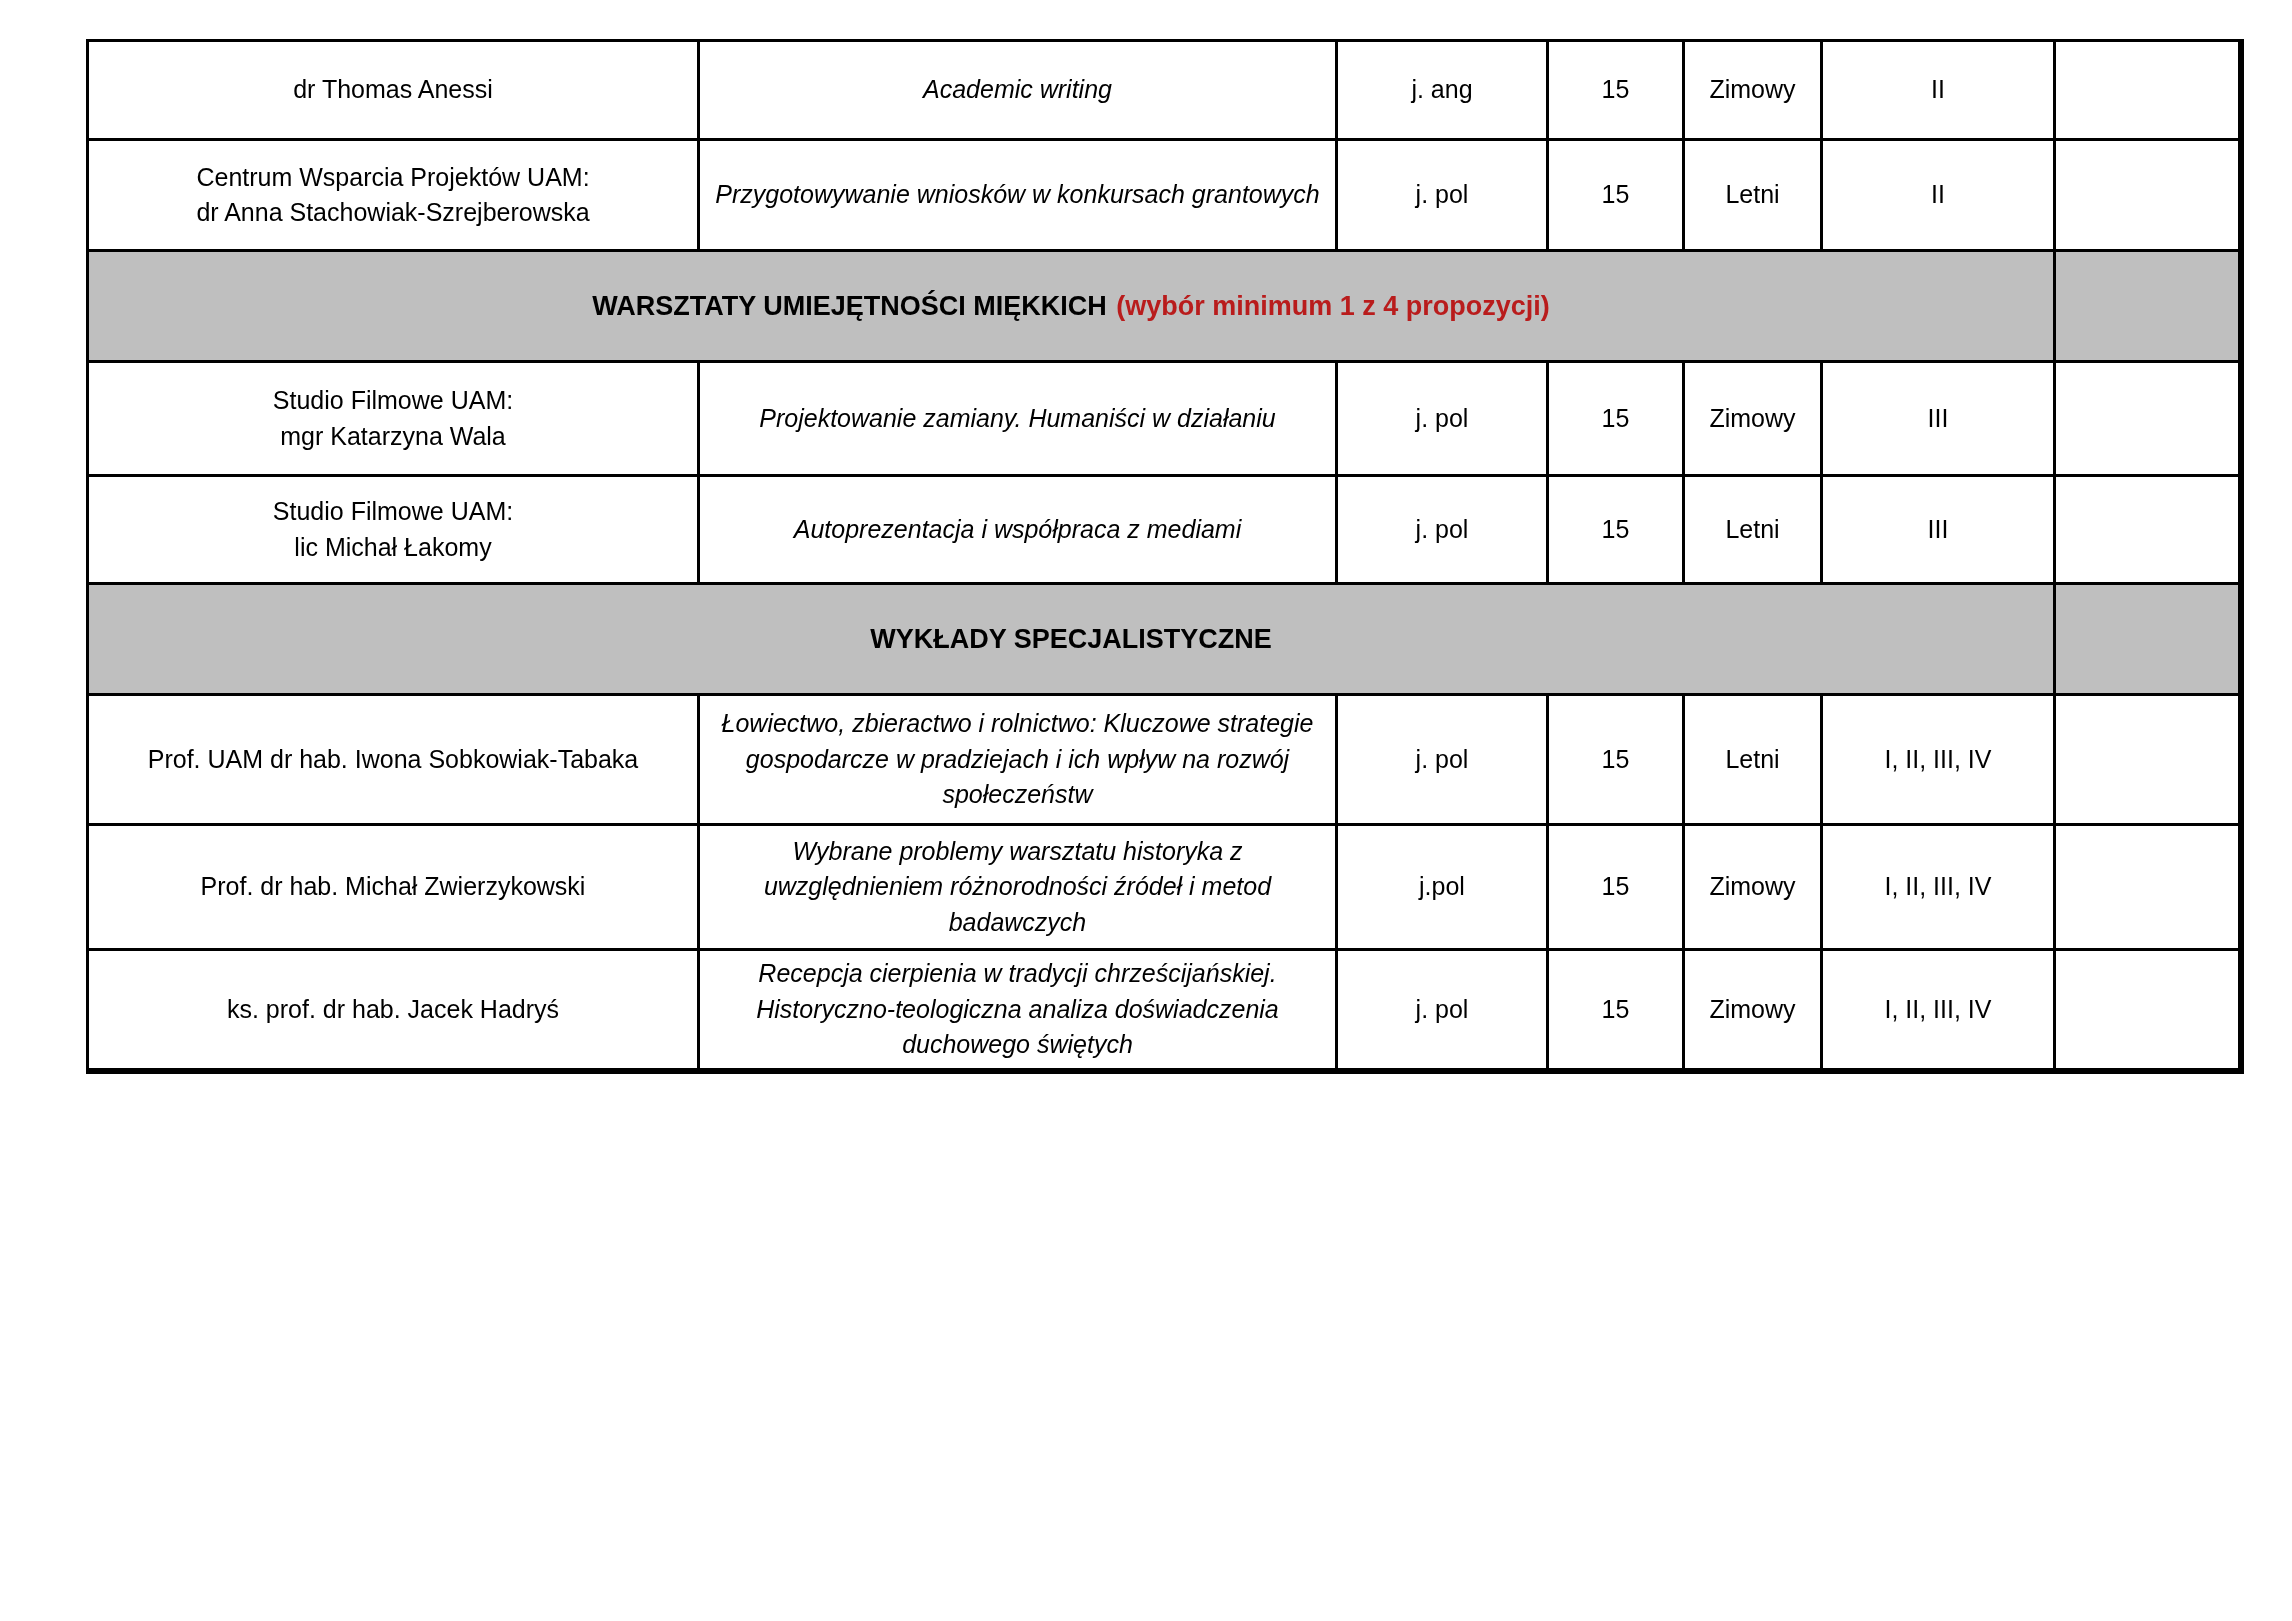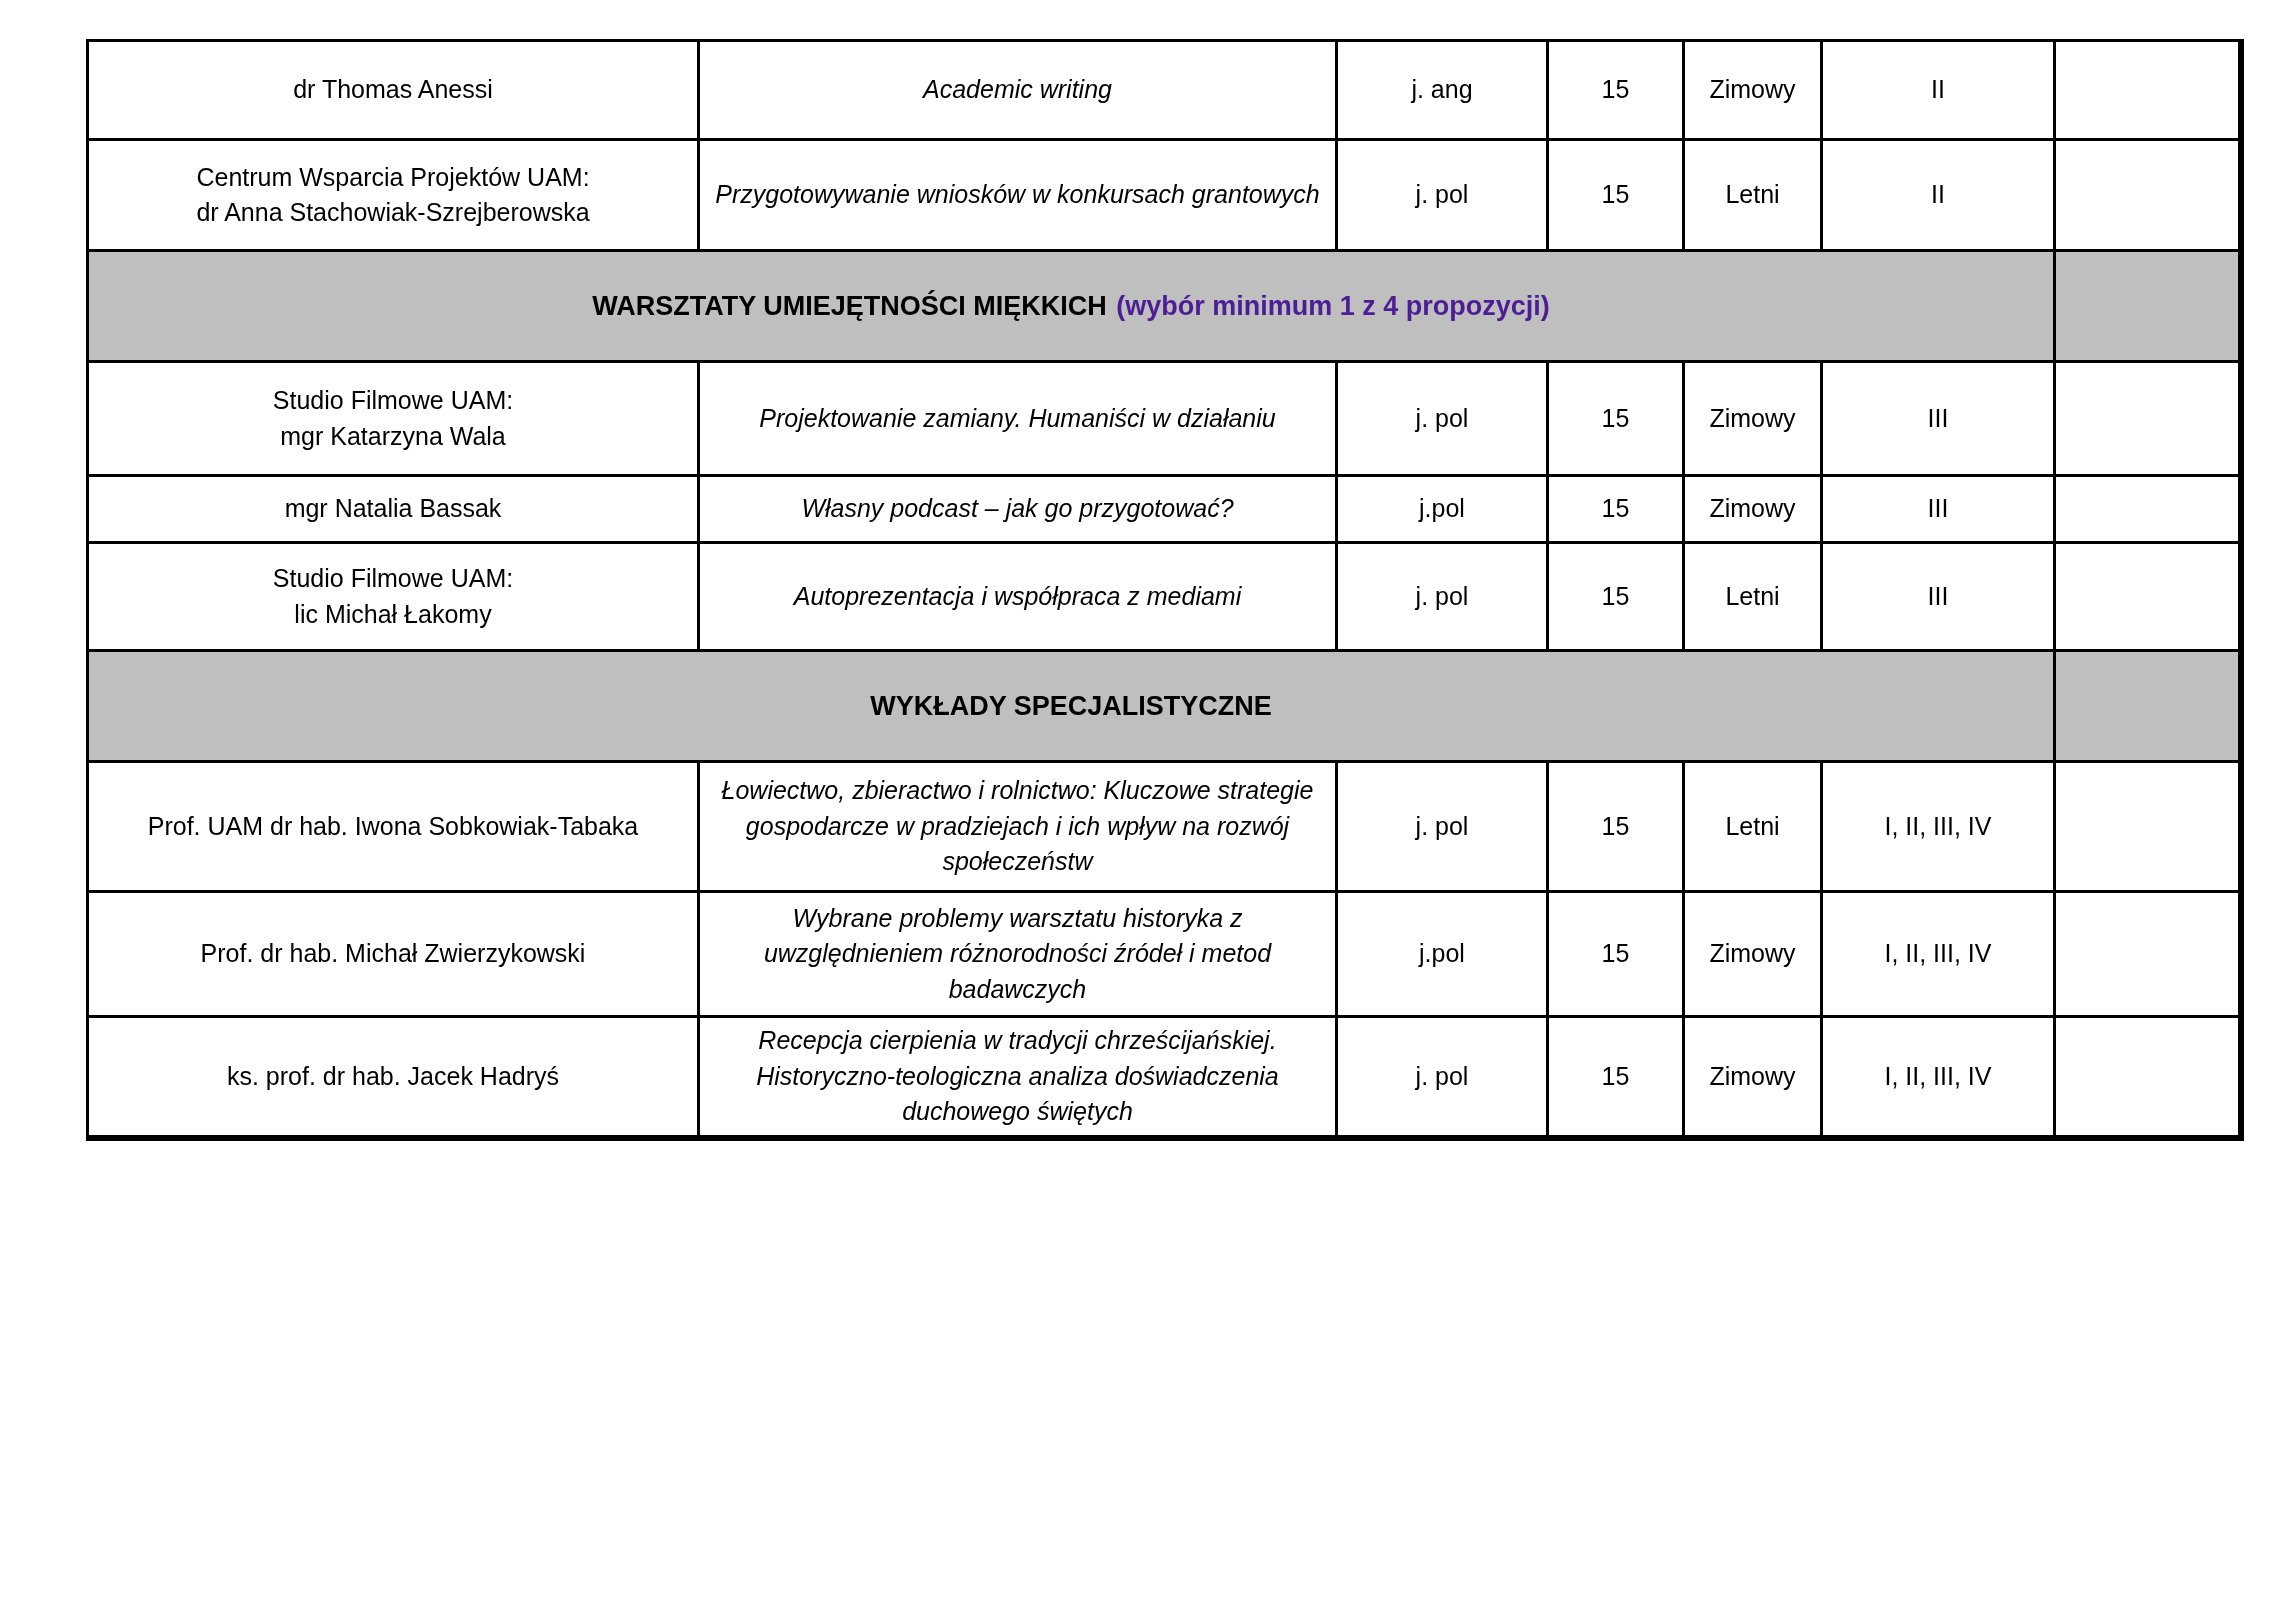"(wybór minimum 1 z 4" .sec-note { color: #4c1d95 -> #b91c1c }
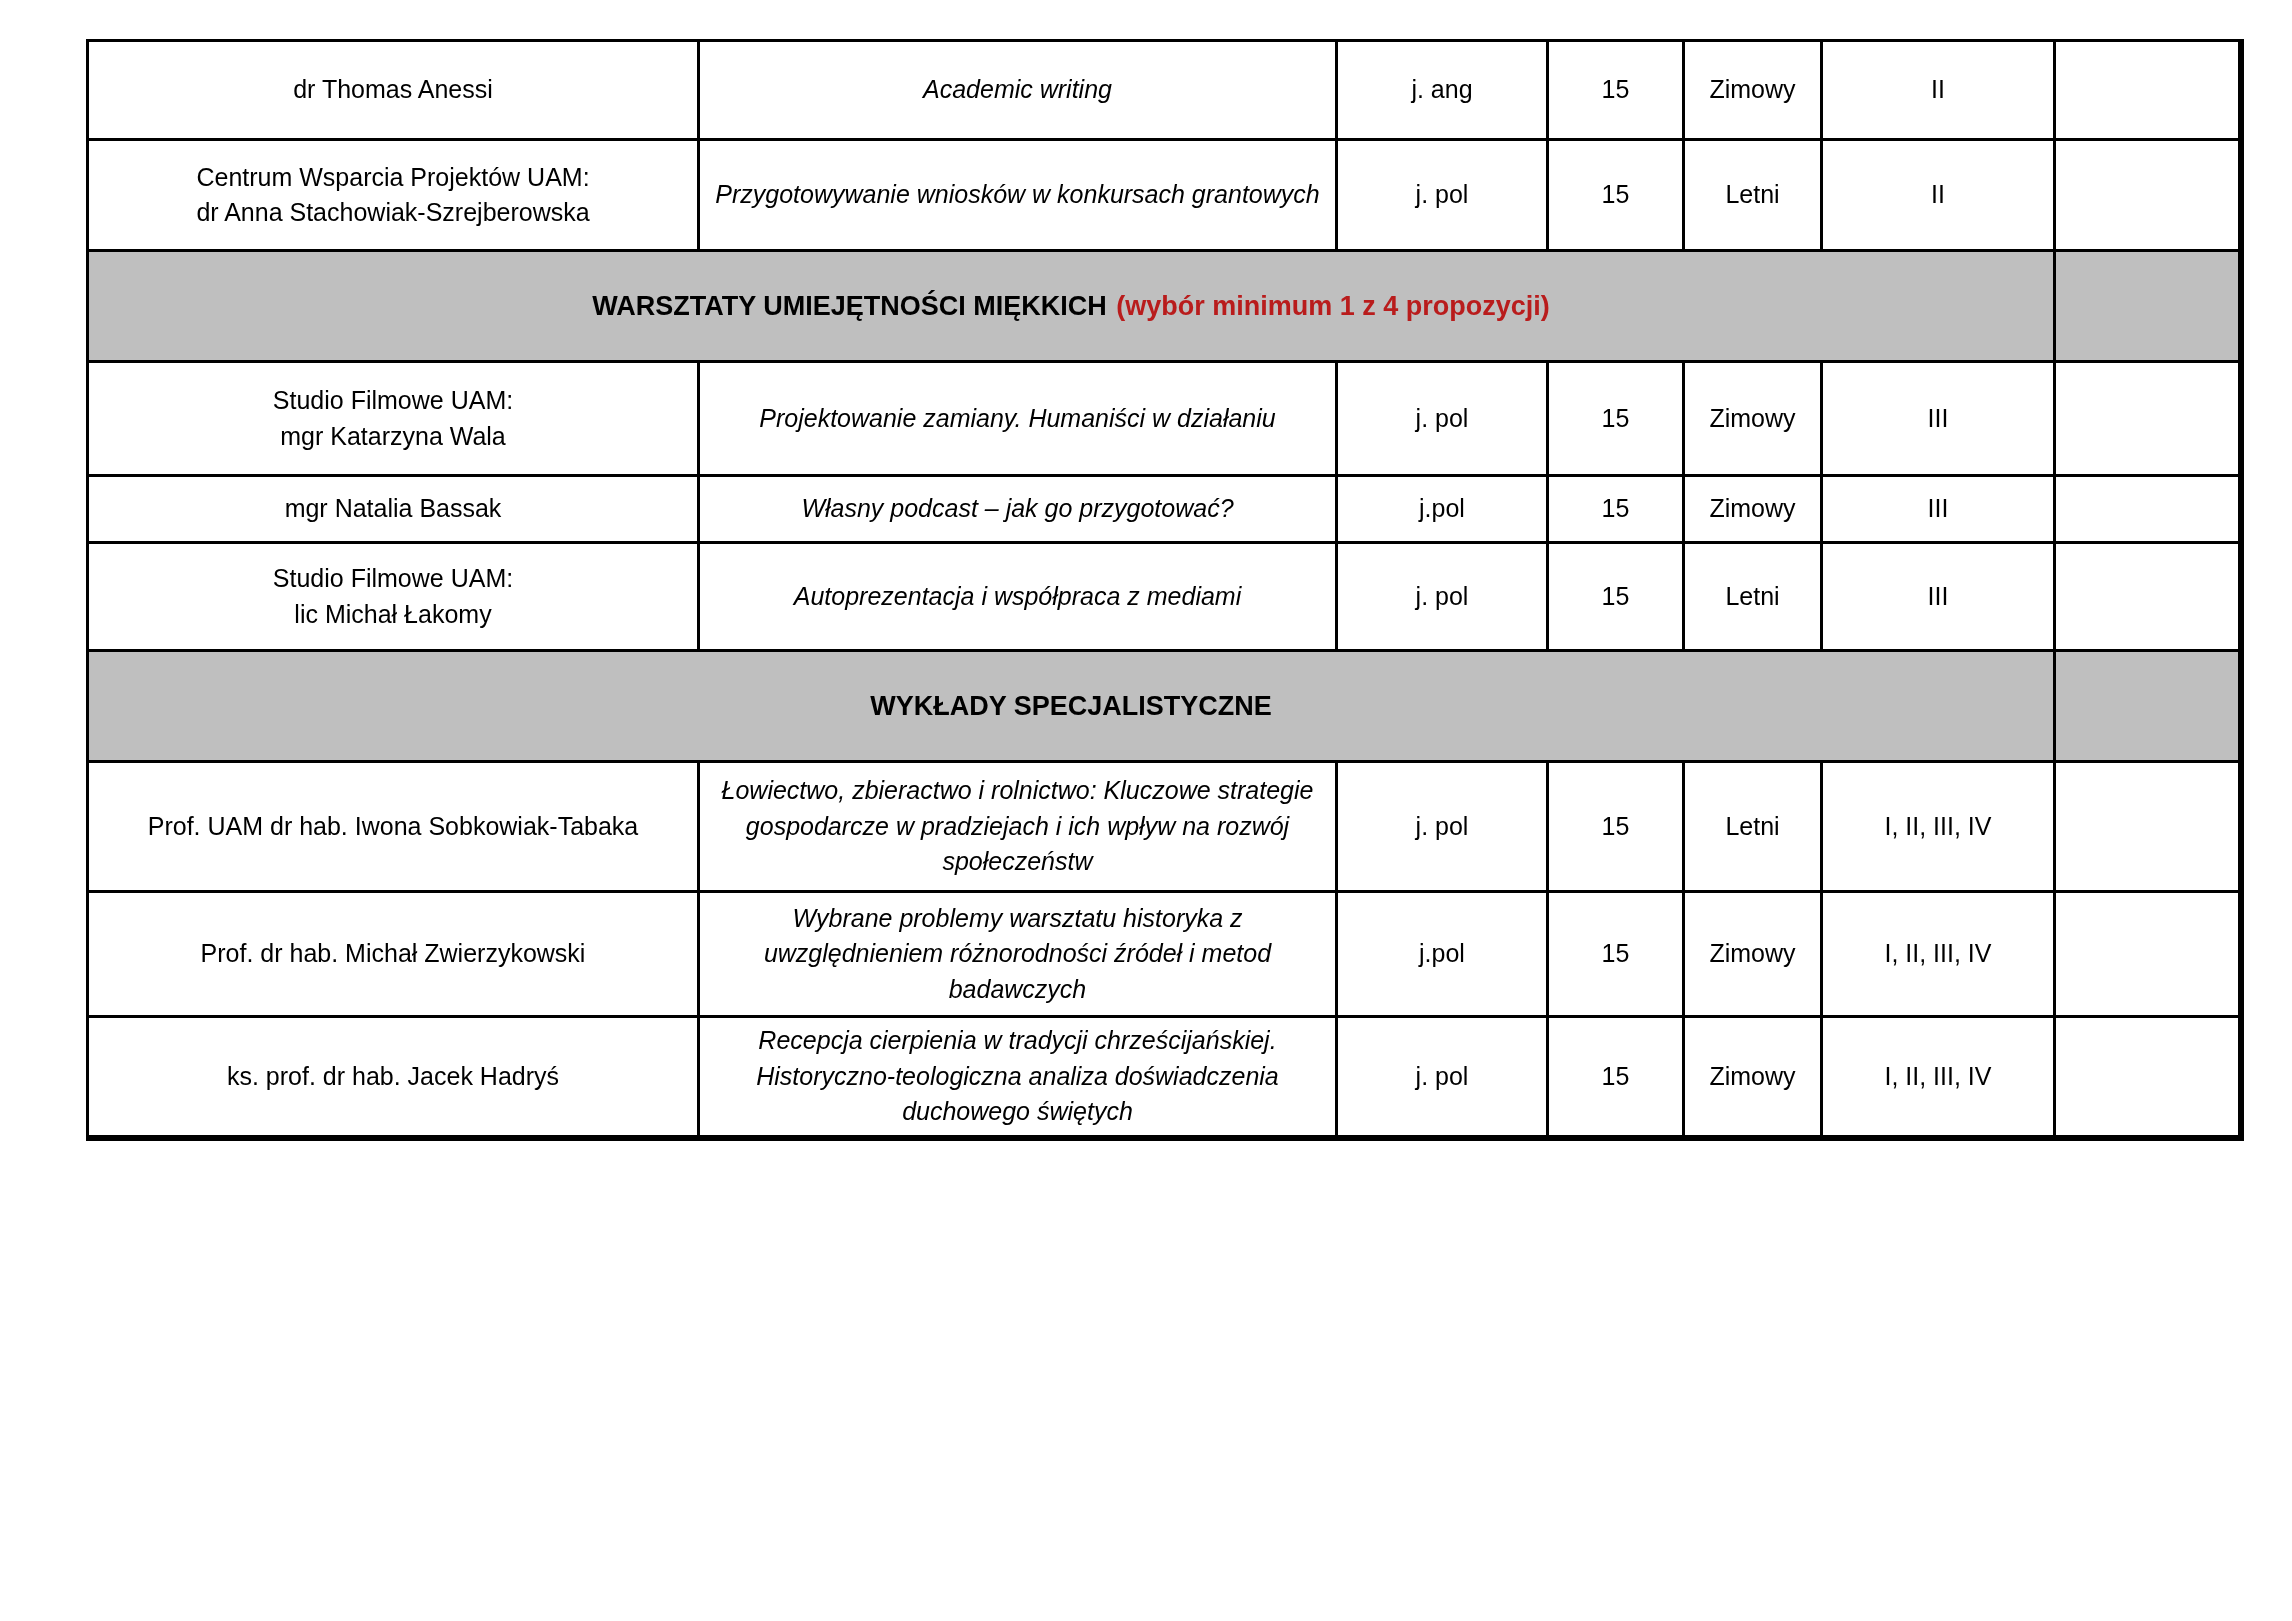"mgr Natalia Bassak" tr { html: <tr> <td> <div>mgr Natalia Bassak</div> </td> <td>Własny podcast – jak go przygotować?</td> <td>j.pol</td> <td>15</td> <td>Zimowy</td> <td>III</td> <td></td> </tr> -> none }
